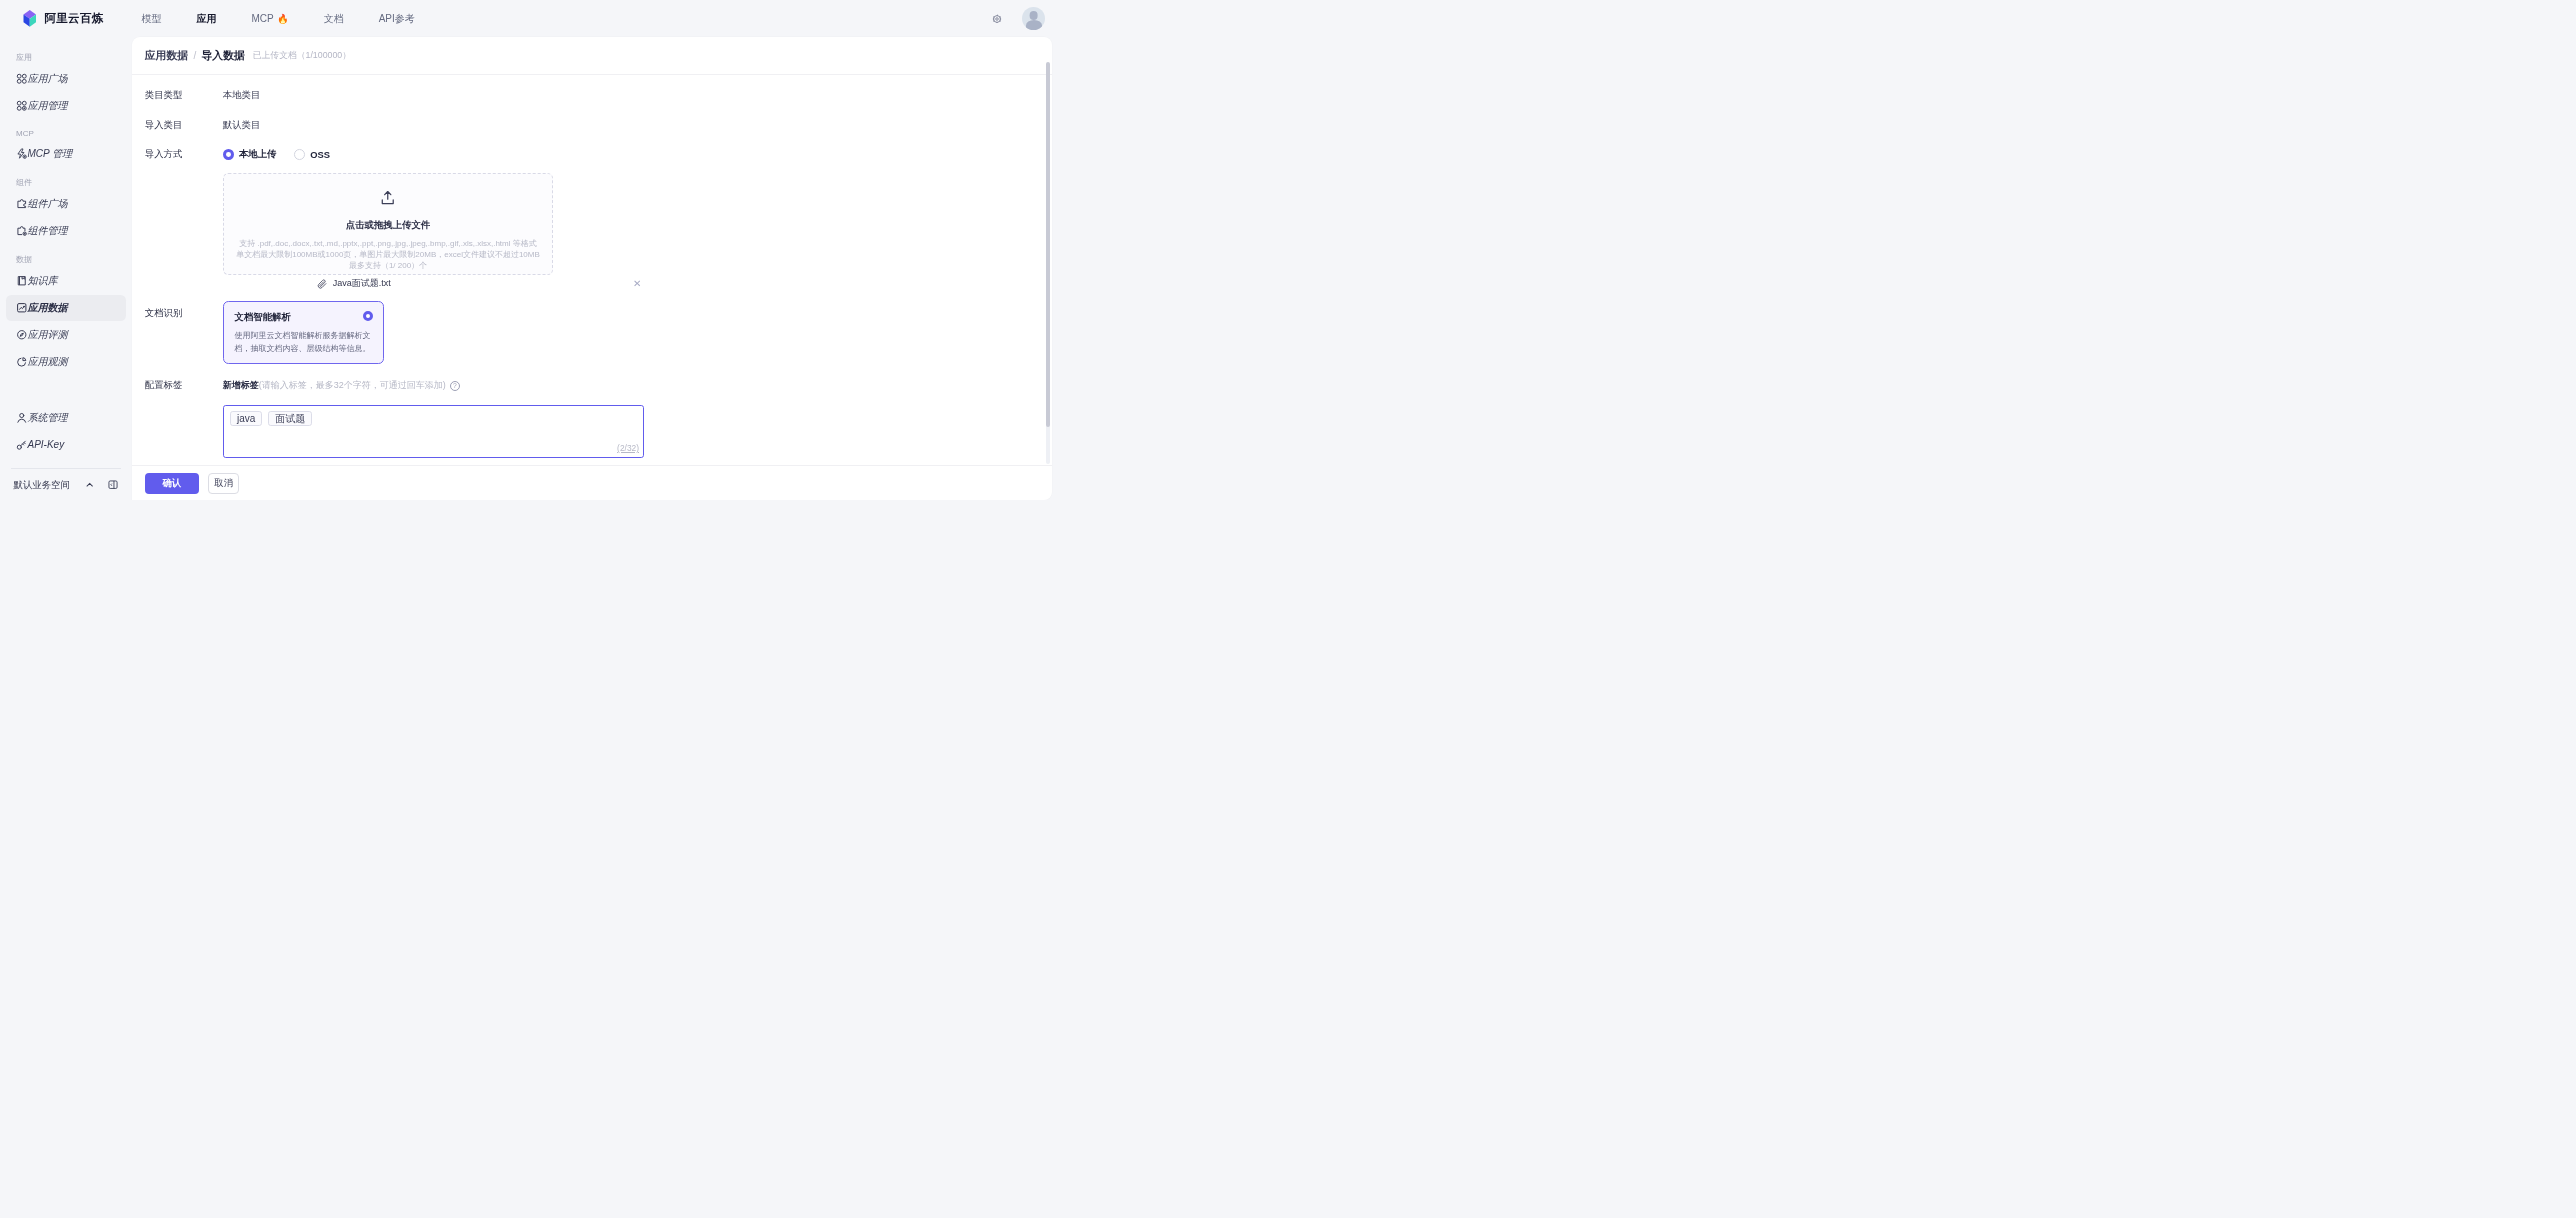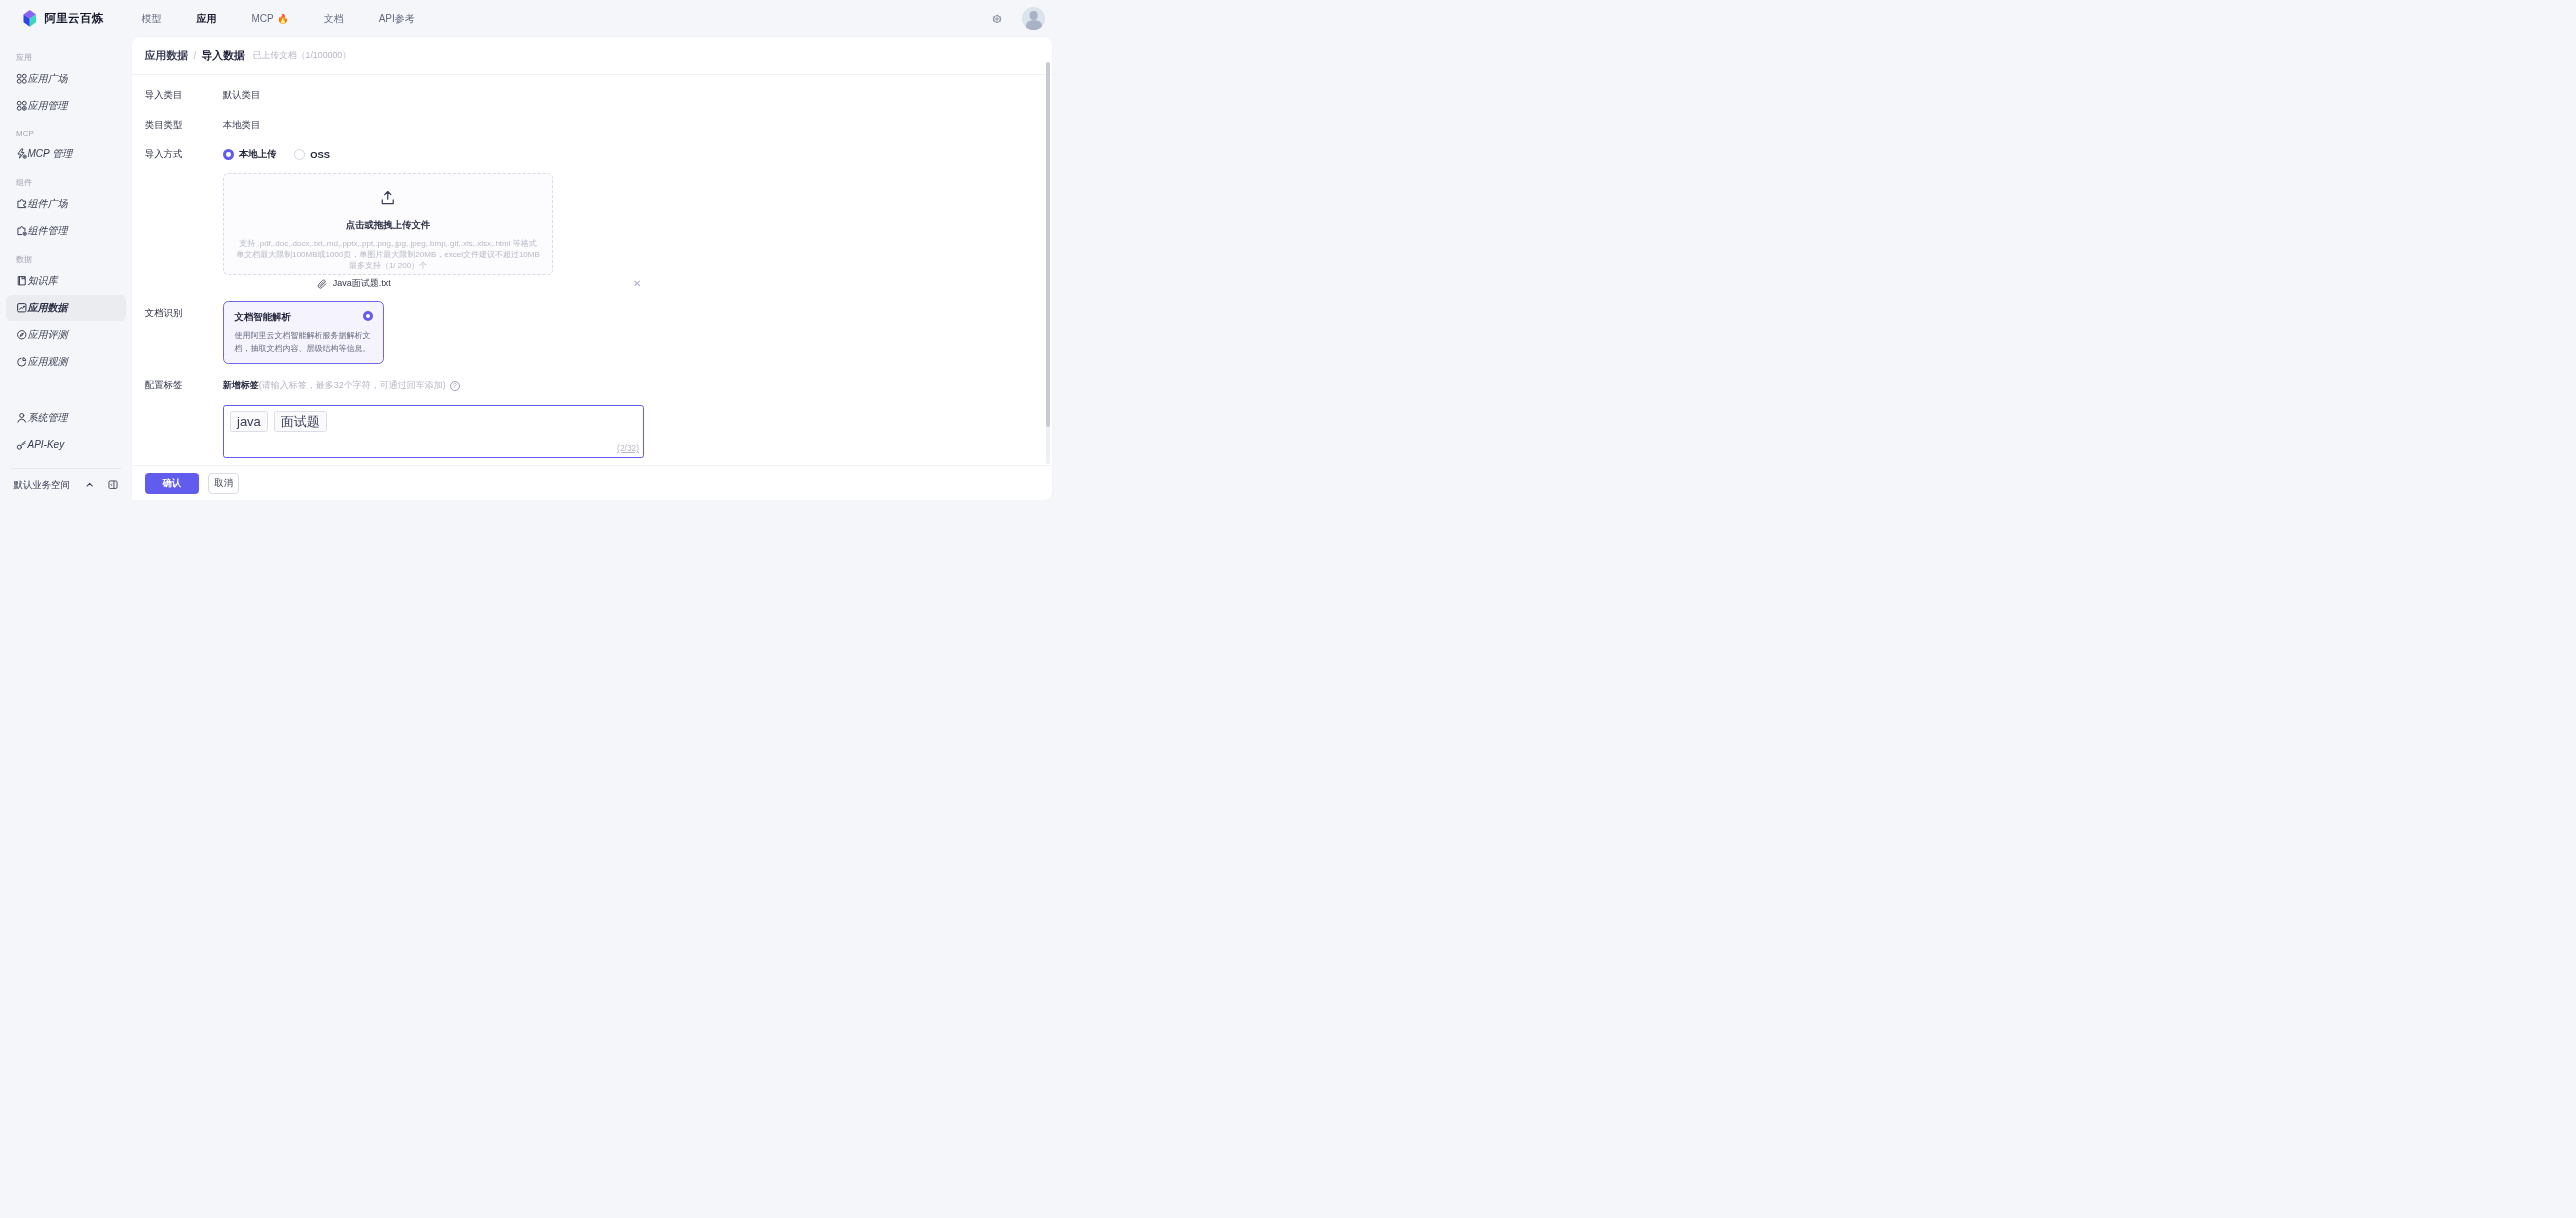"导入类目" div.form-row { order: before "类目类型" -> after "类目类型" }
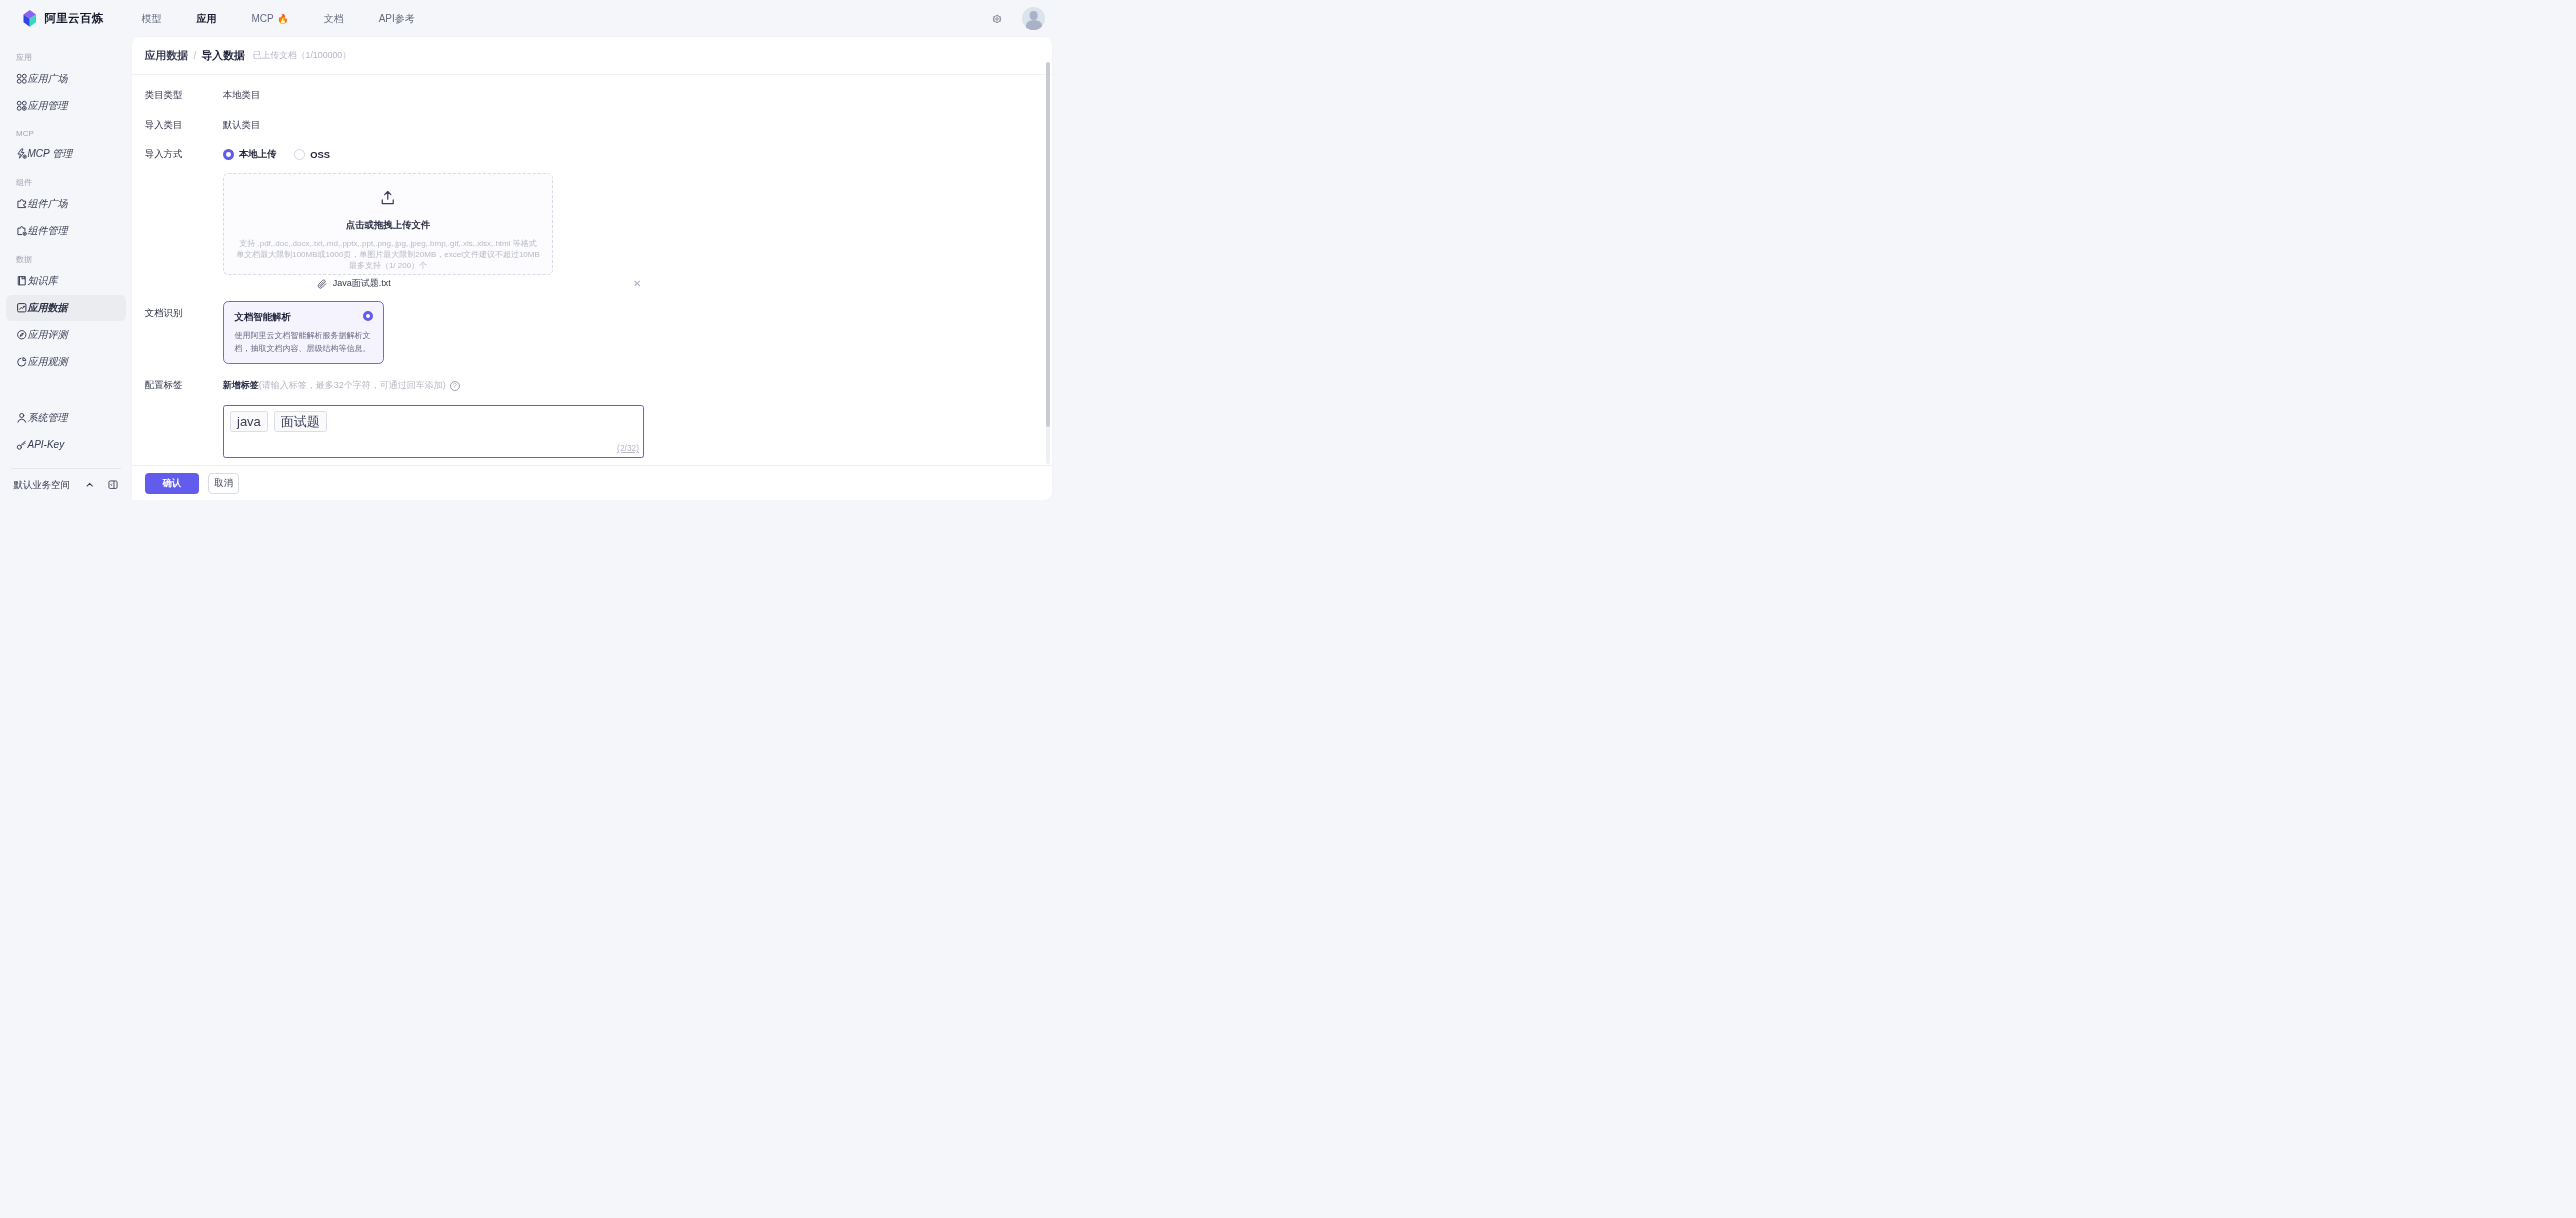"java" .tag-chip { font-size: 13px -> 10px; height: 21px -> 15px }
